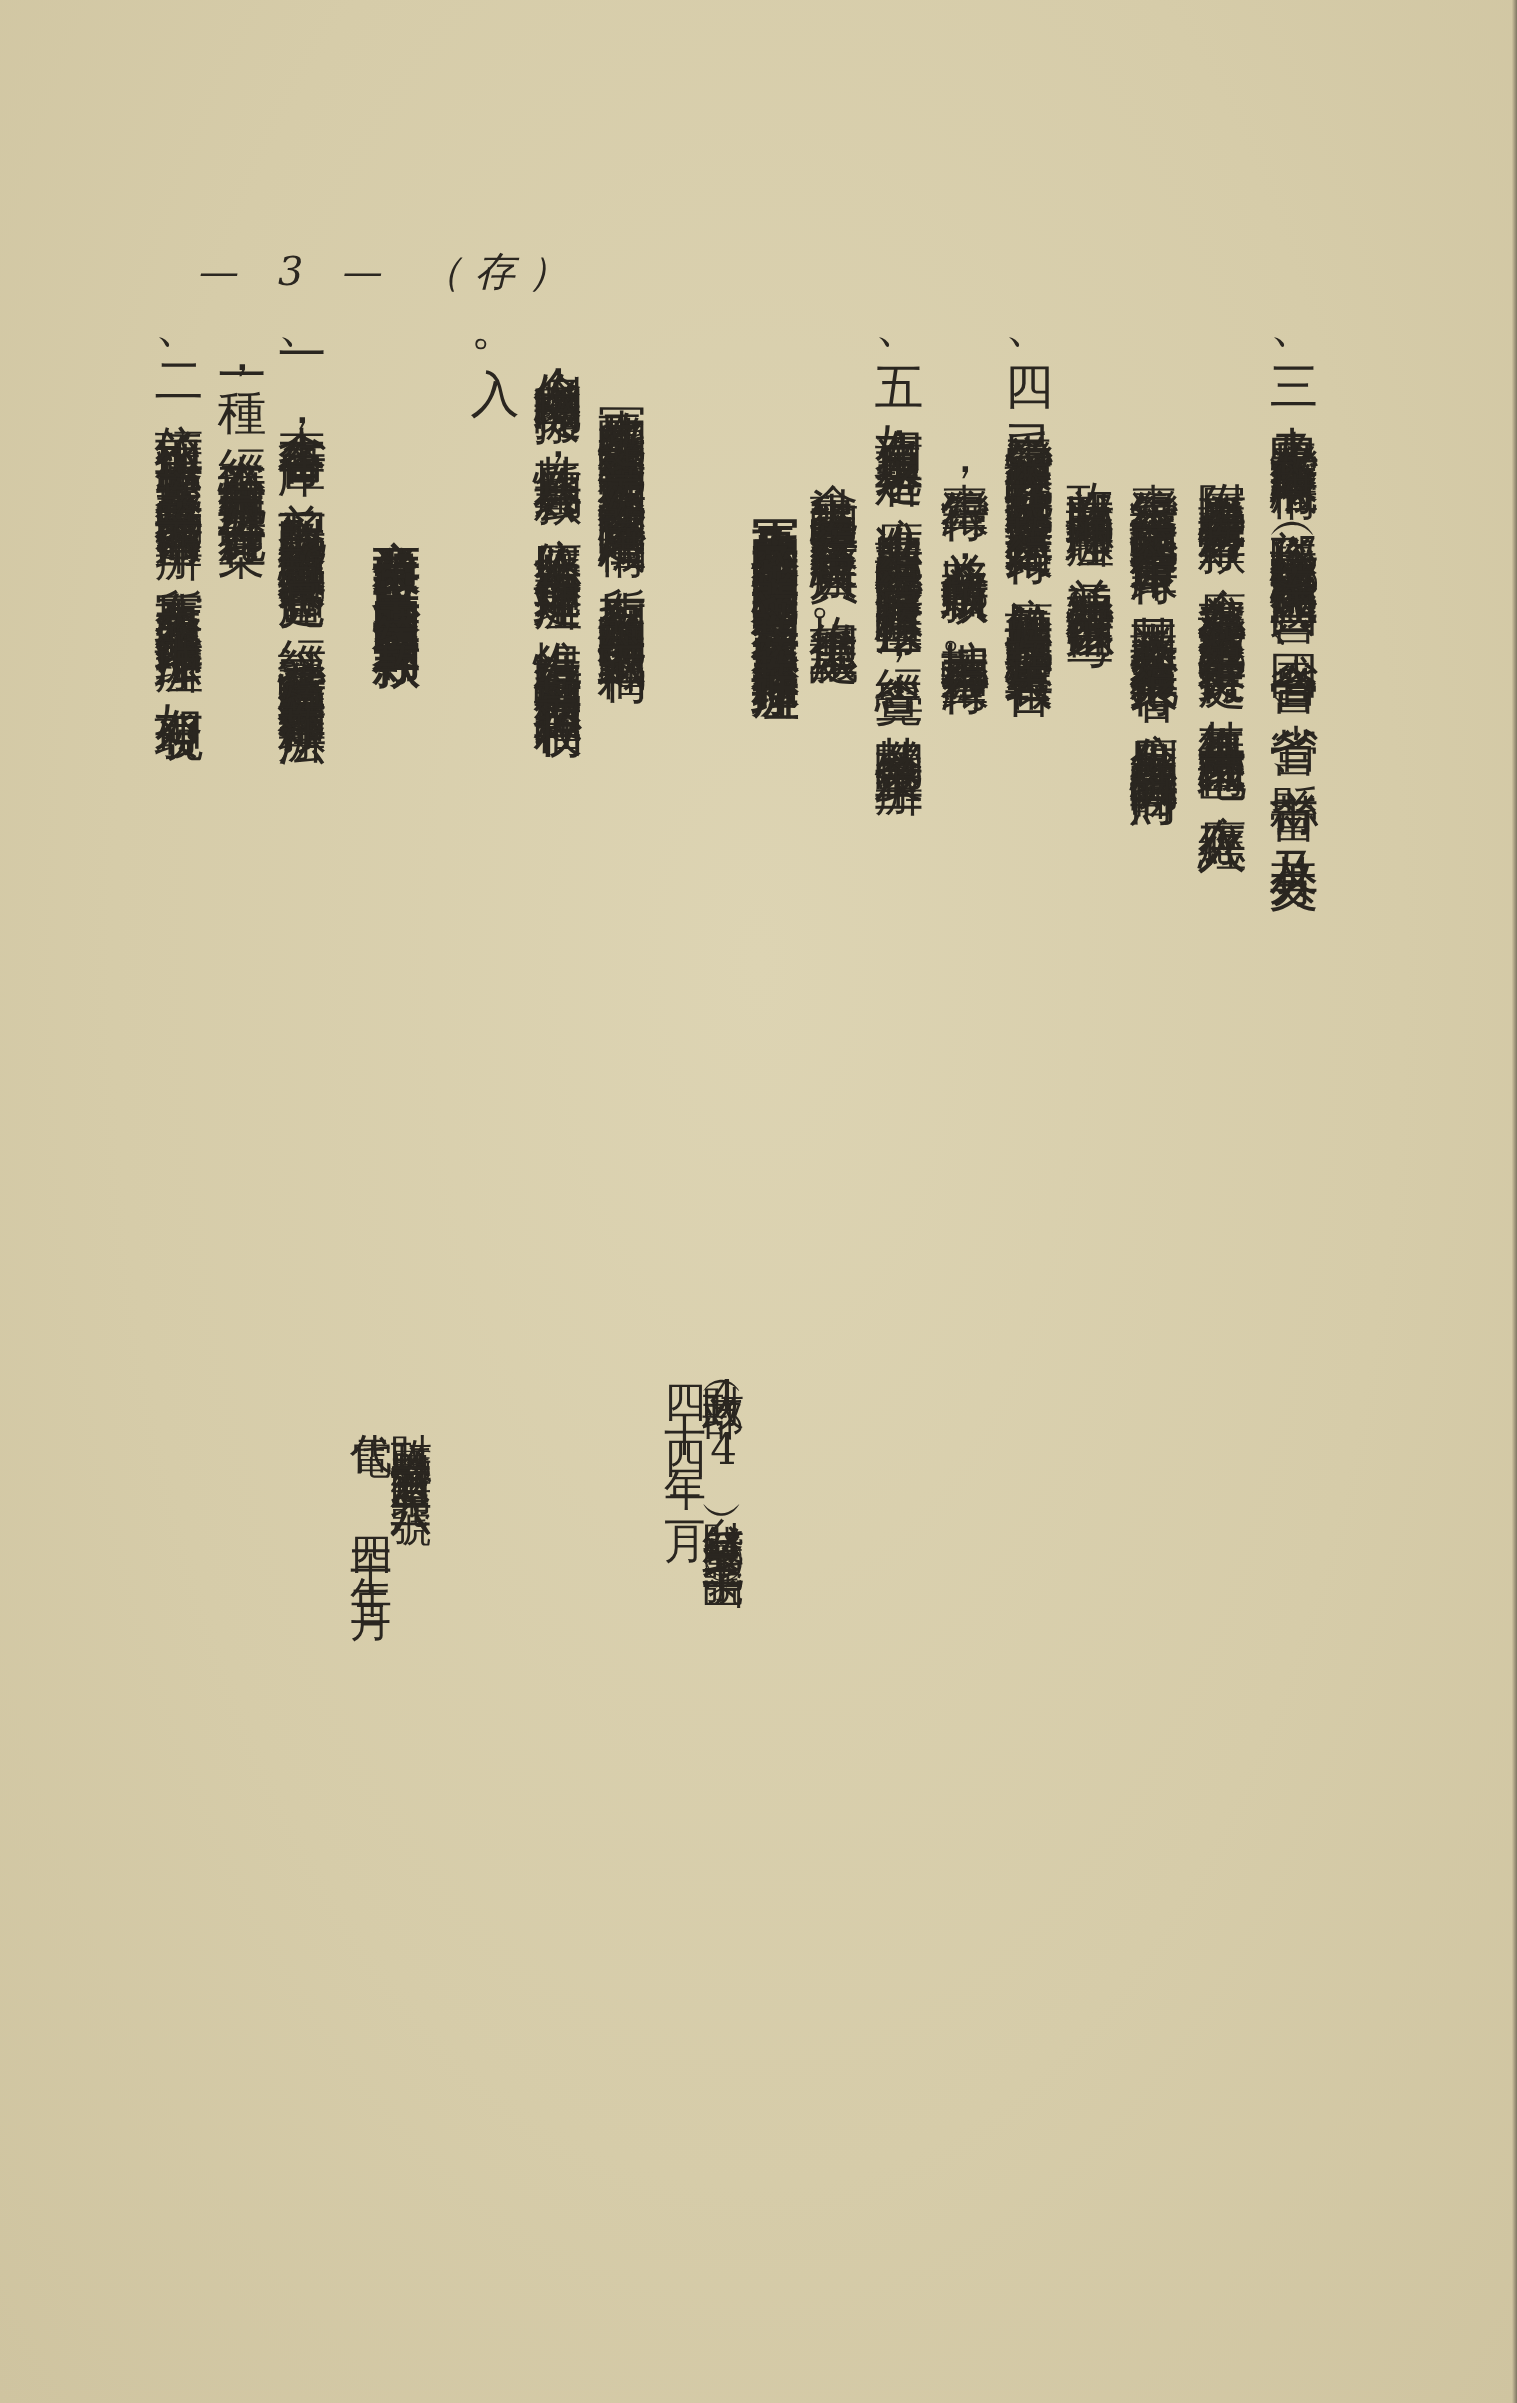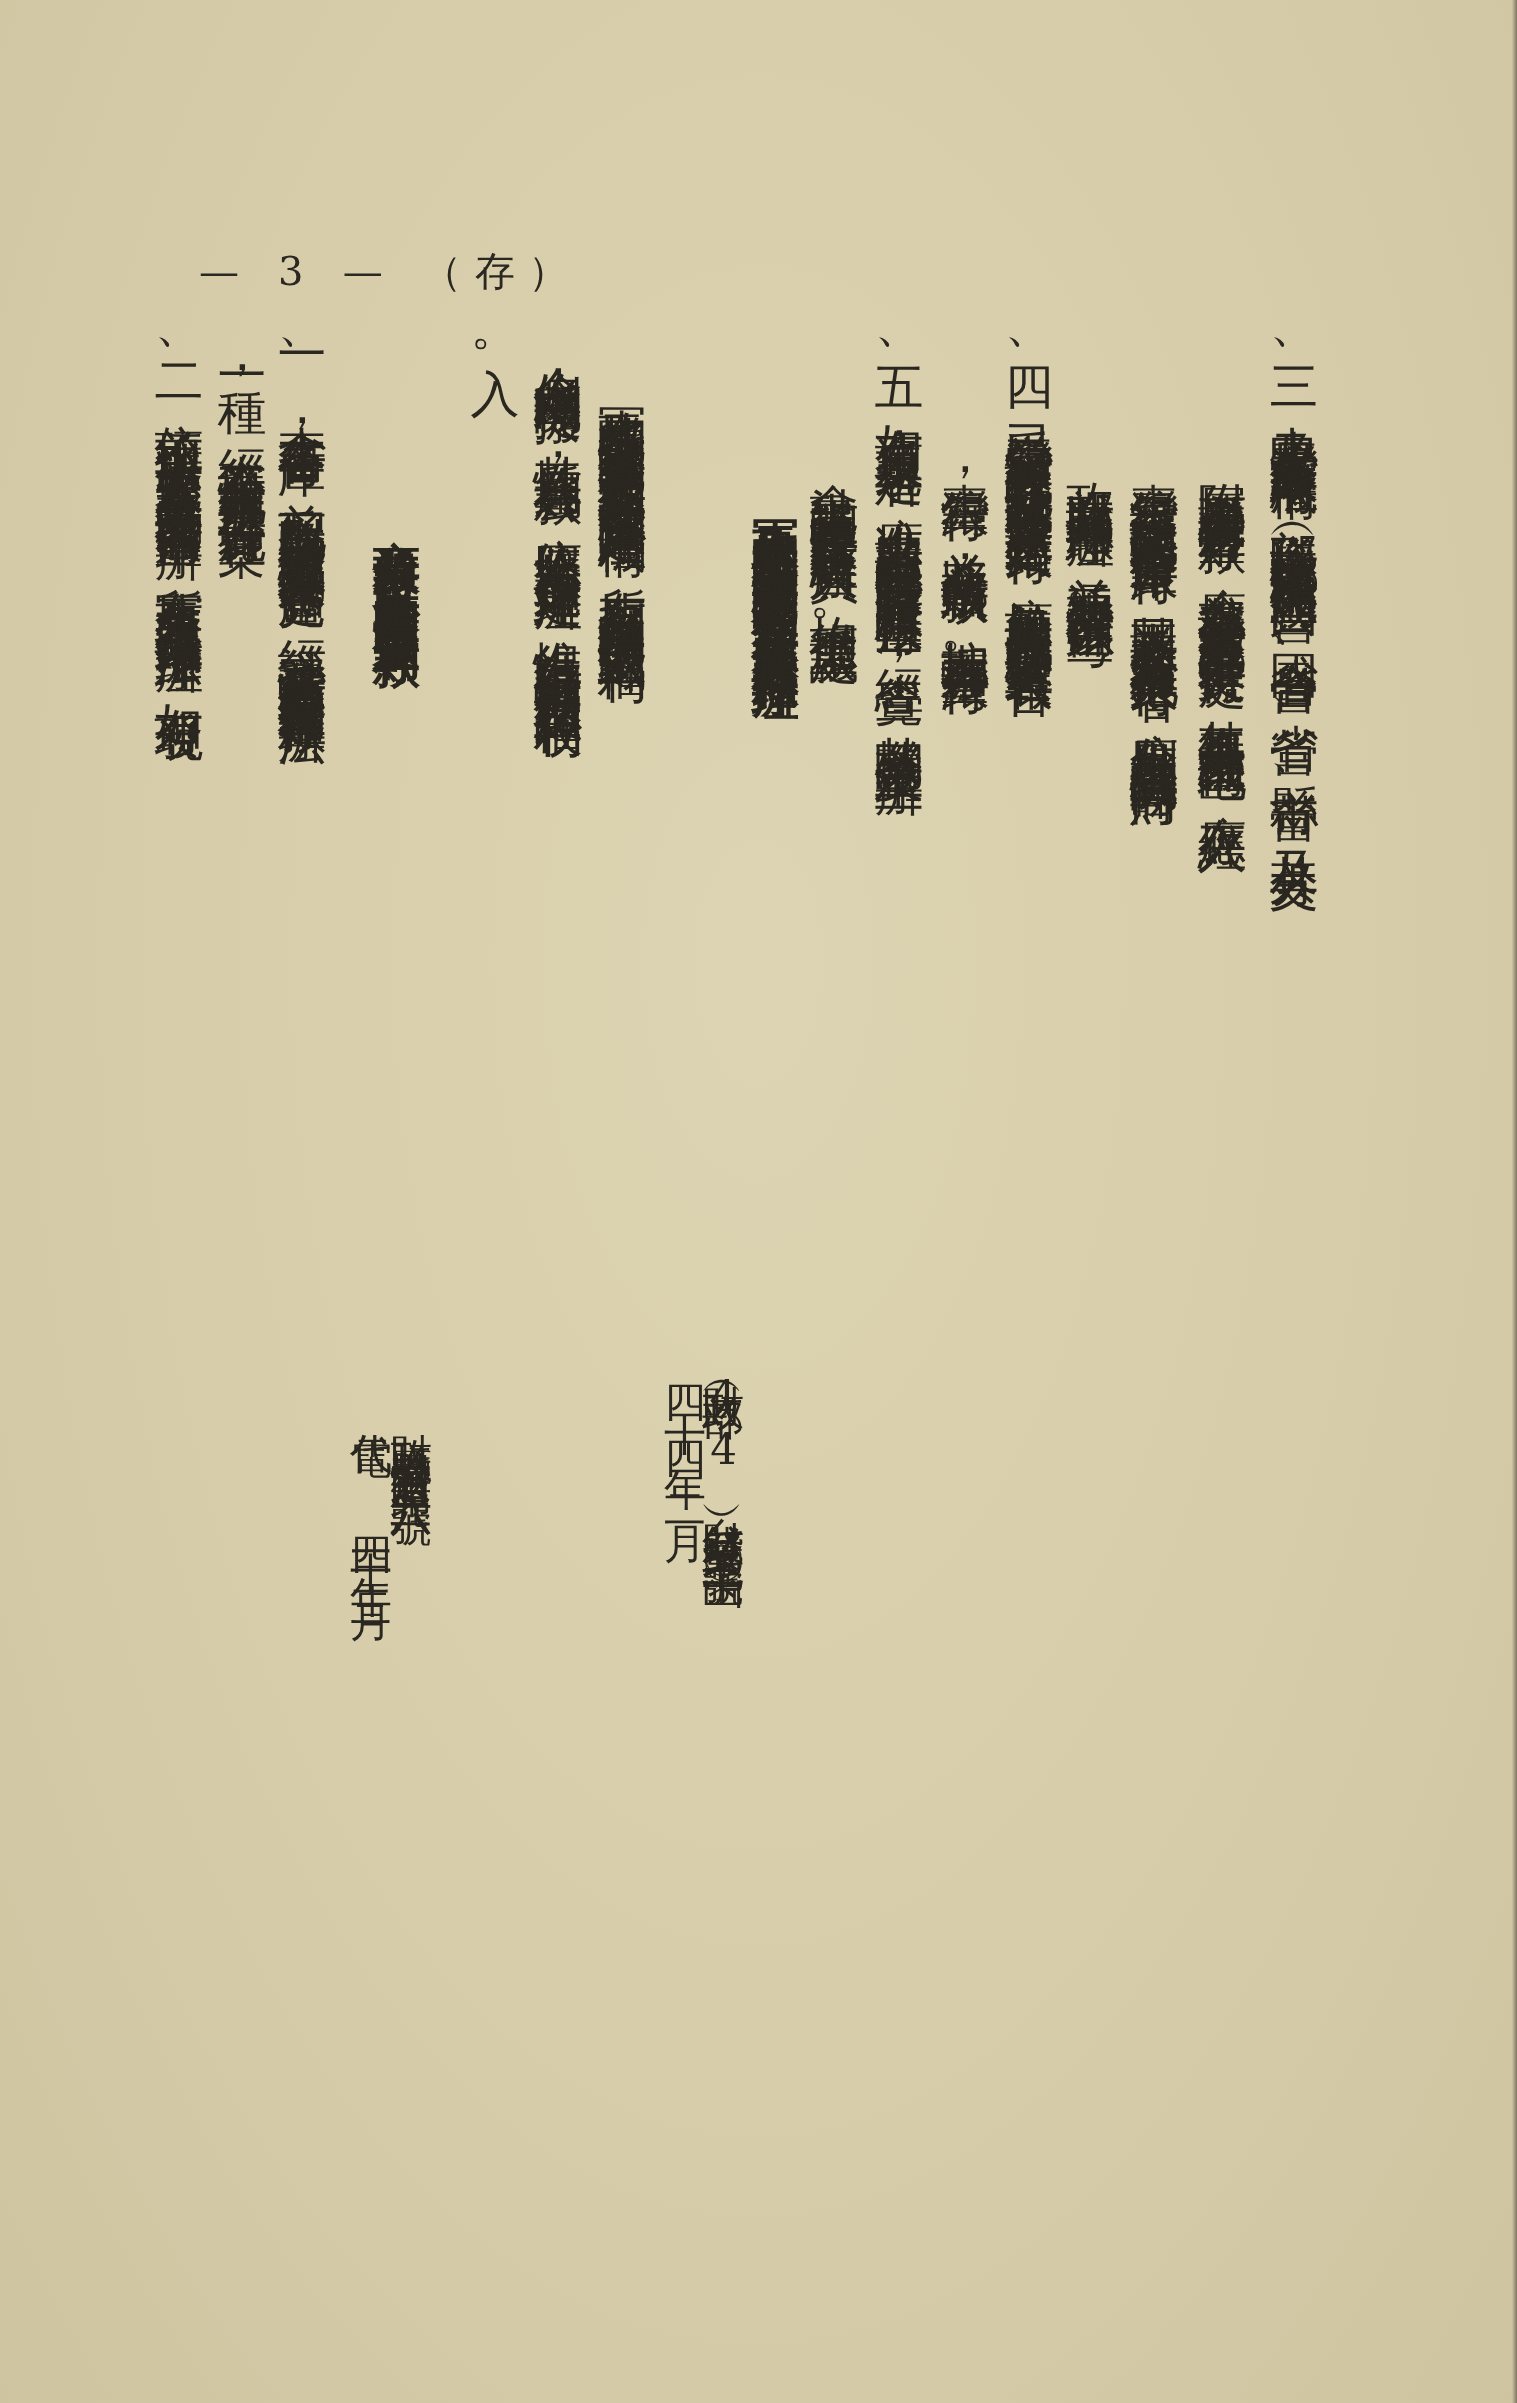"— 3 — （存）" .page-number { font-style: none -> italic }
